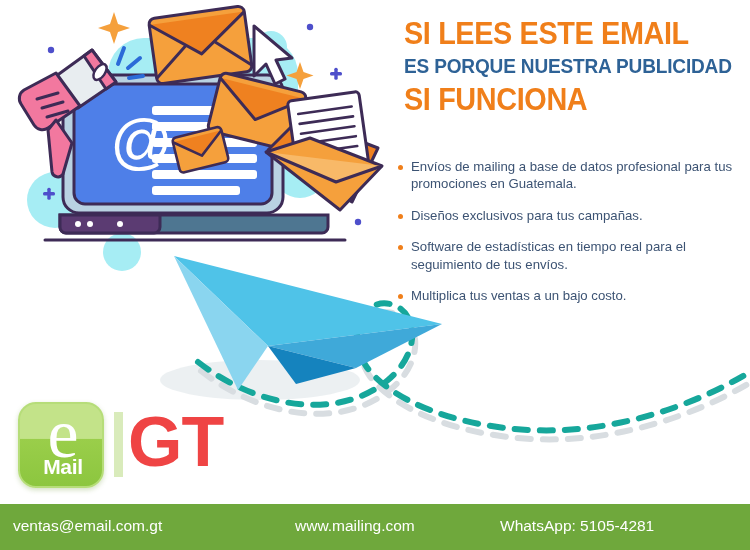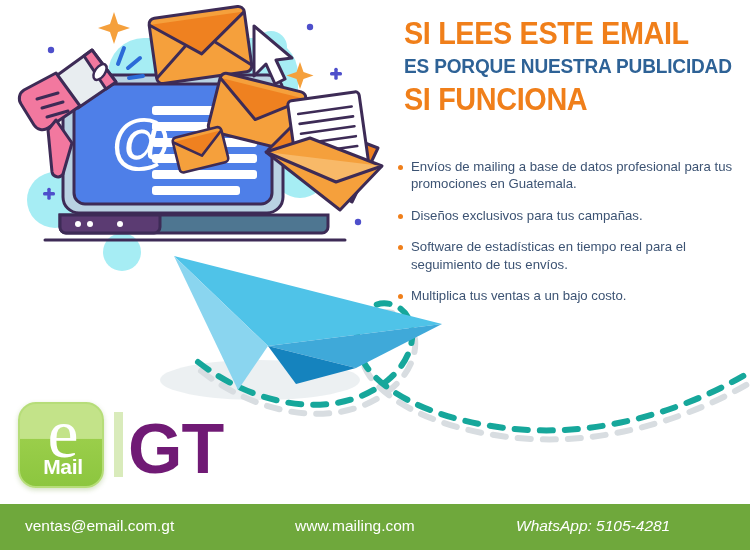"GT" #logo-gt { color: #701a75 -> #ef4444; top: 12px -> 5px }
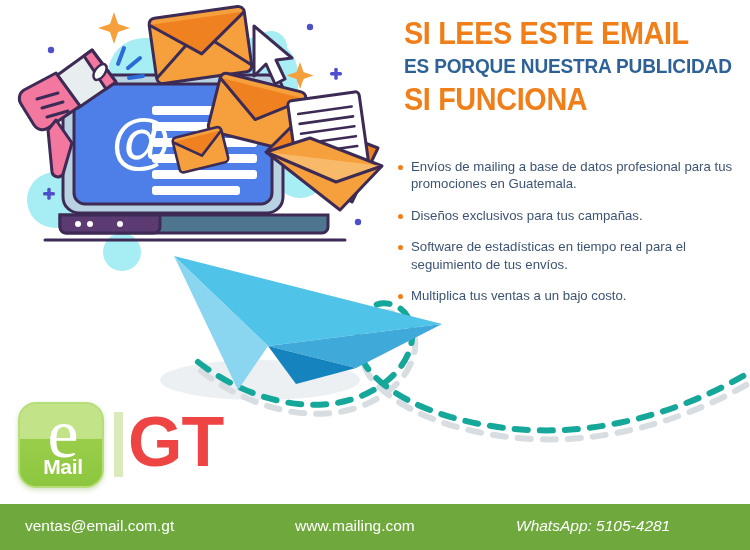"ventas@email.com.gt" #footer-email { left: 25px -> 13px }
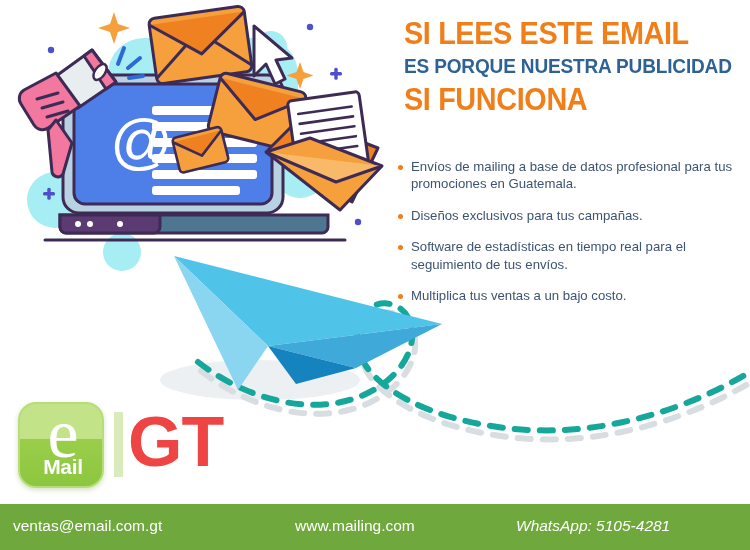"WhatsApp: 5105-4281" #footer-whatsapp { font-style: italic -> none; left: 516px -> 500px }
